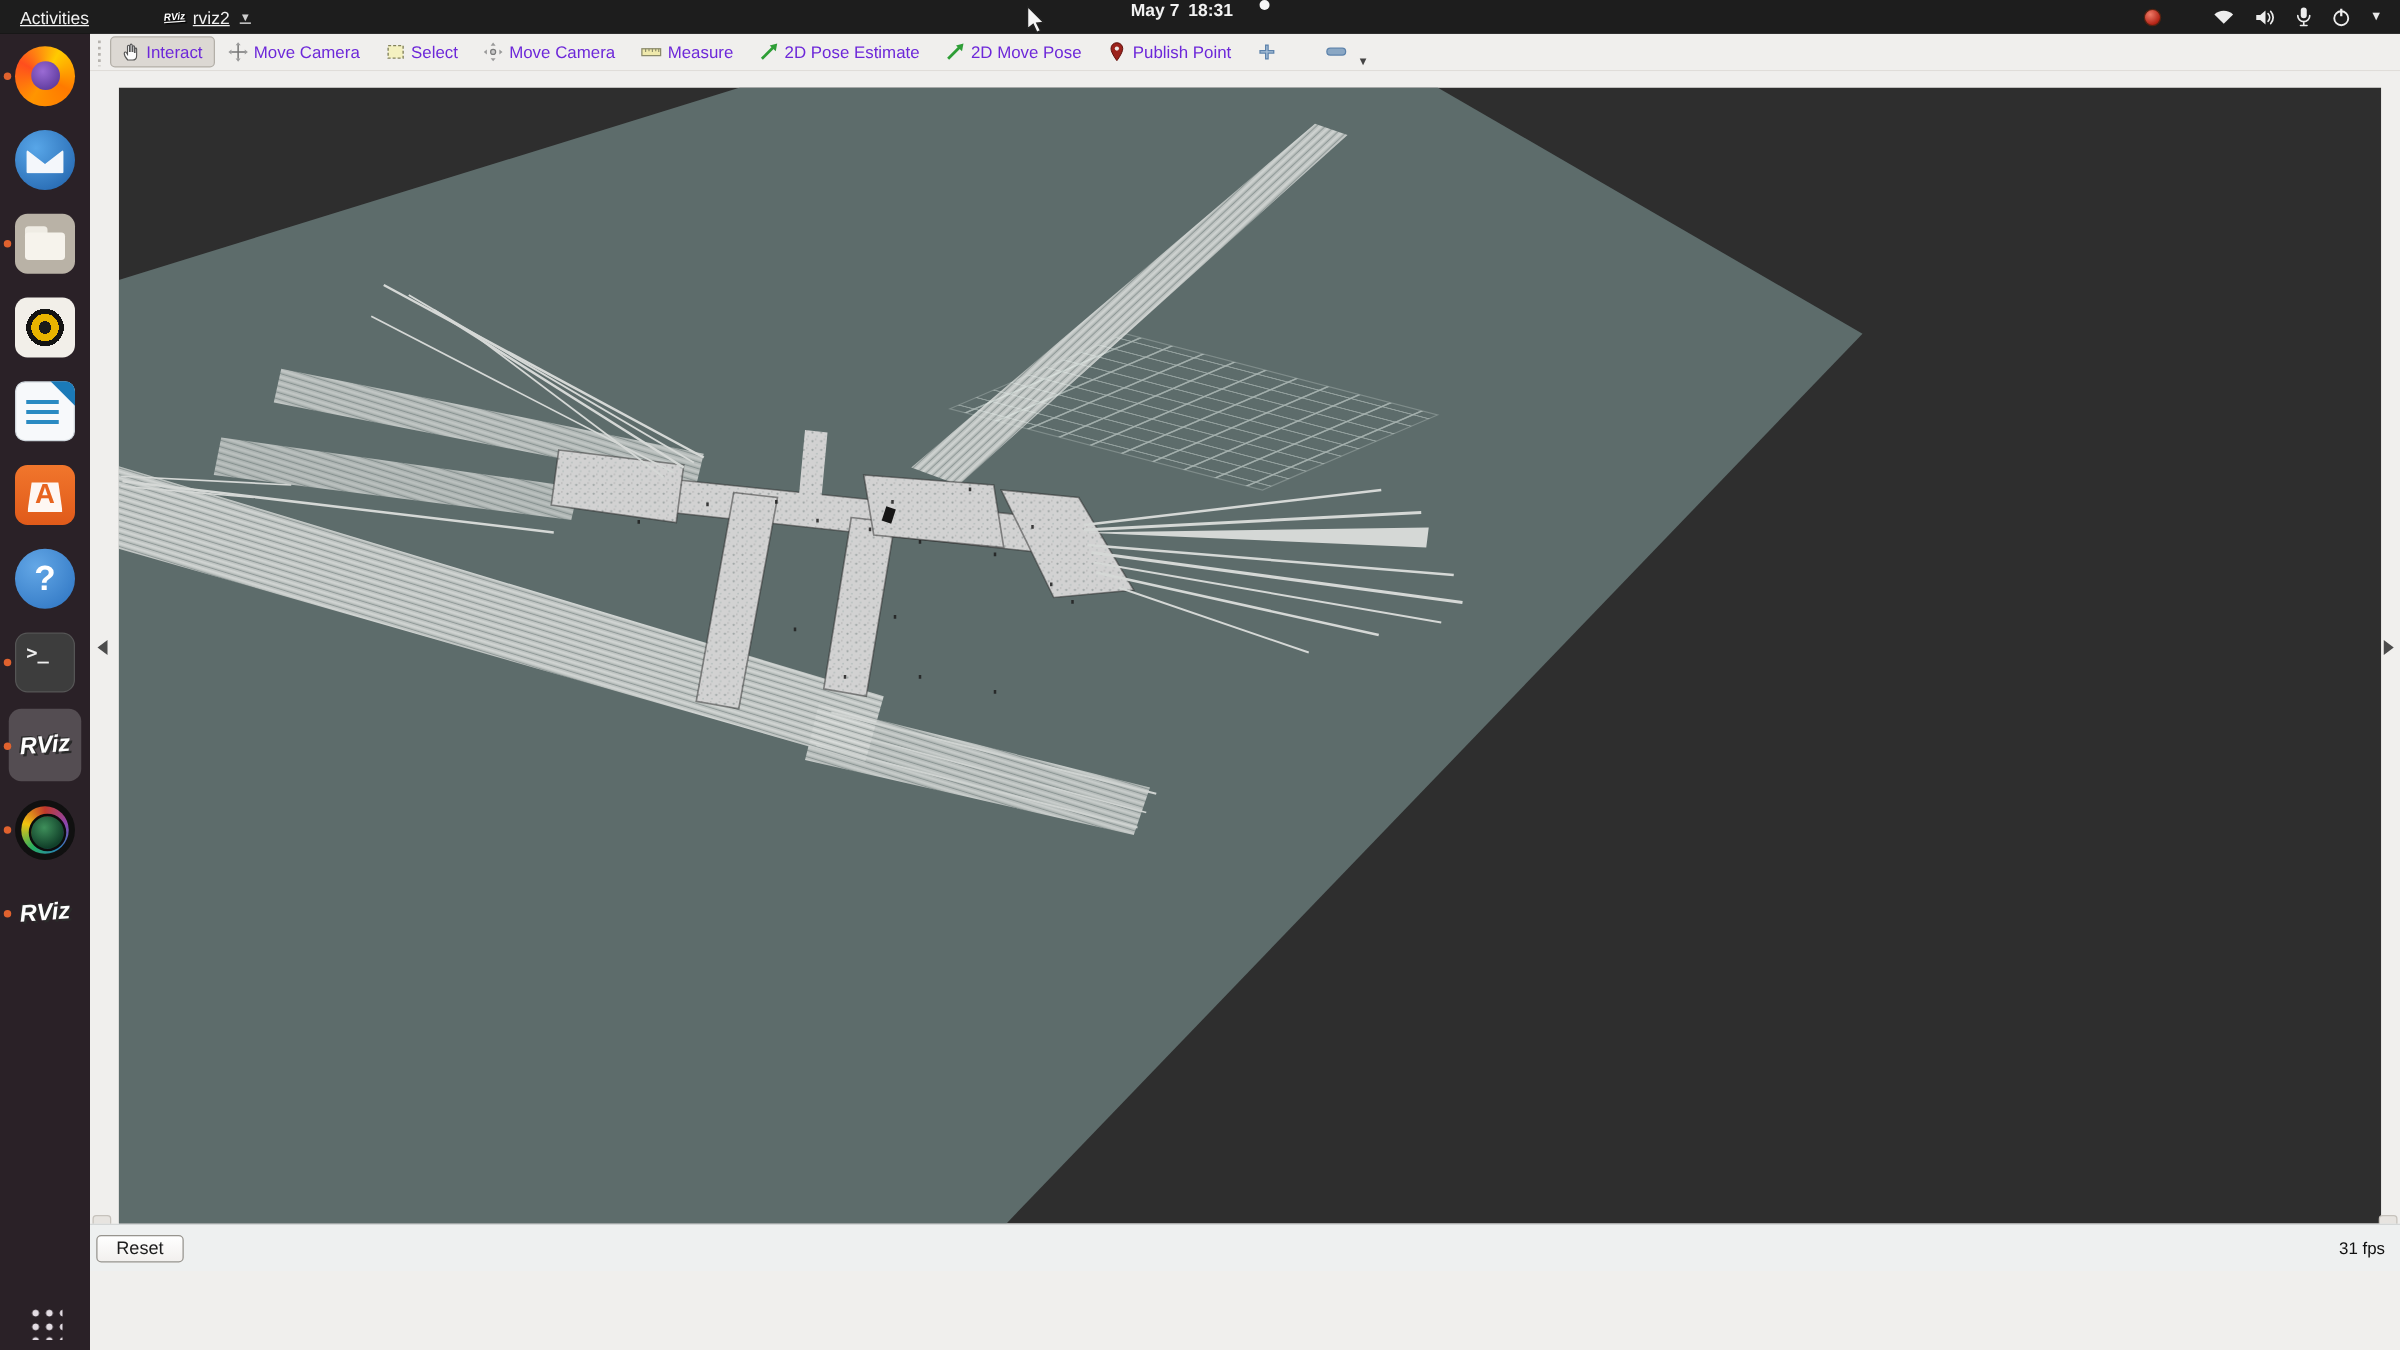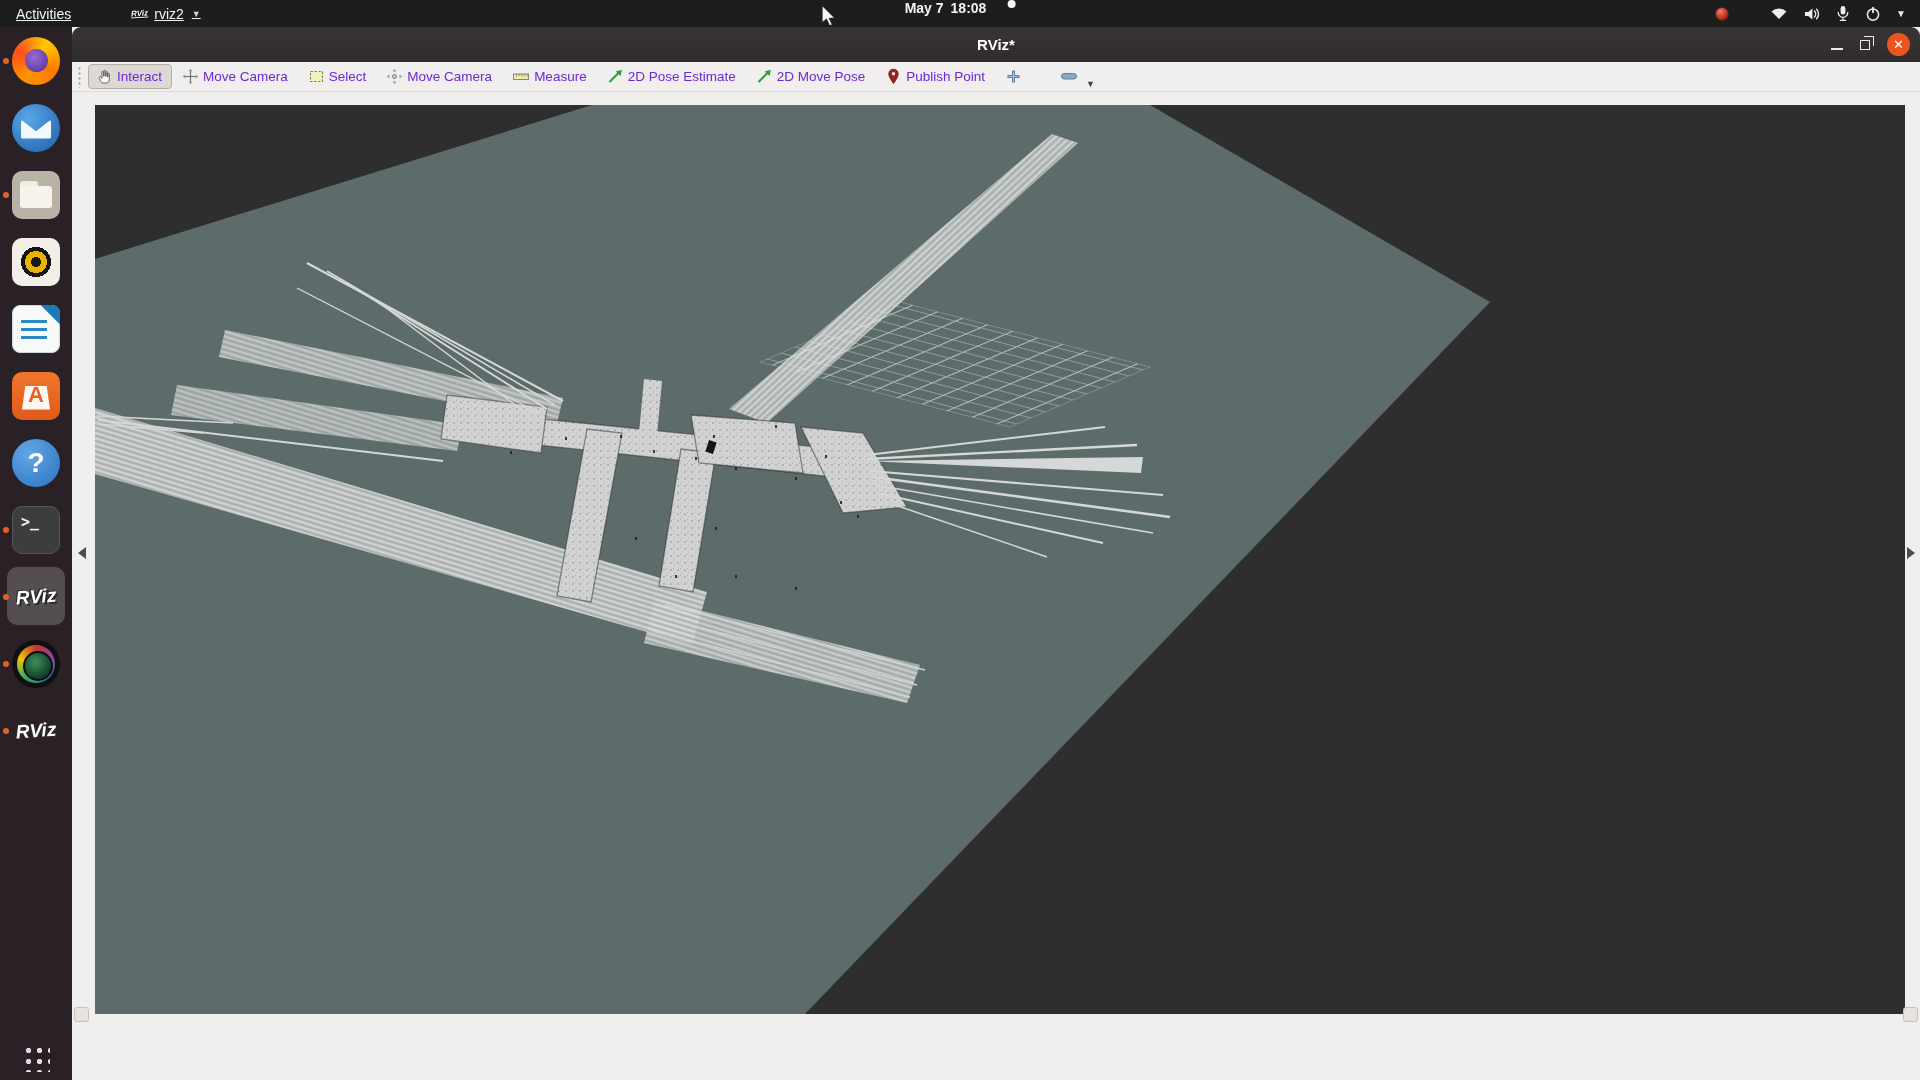"18:08" span.dt { text: 18:08 -> 18:31 }
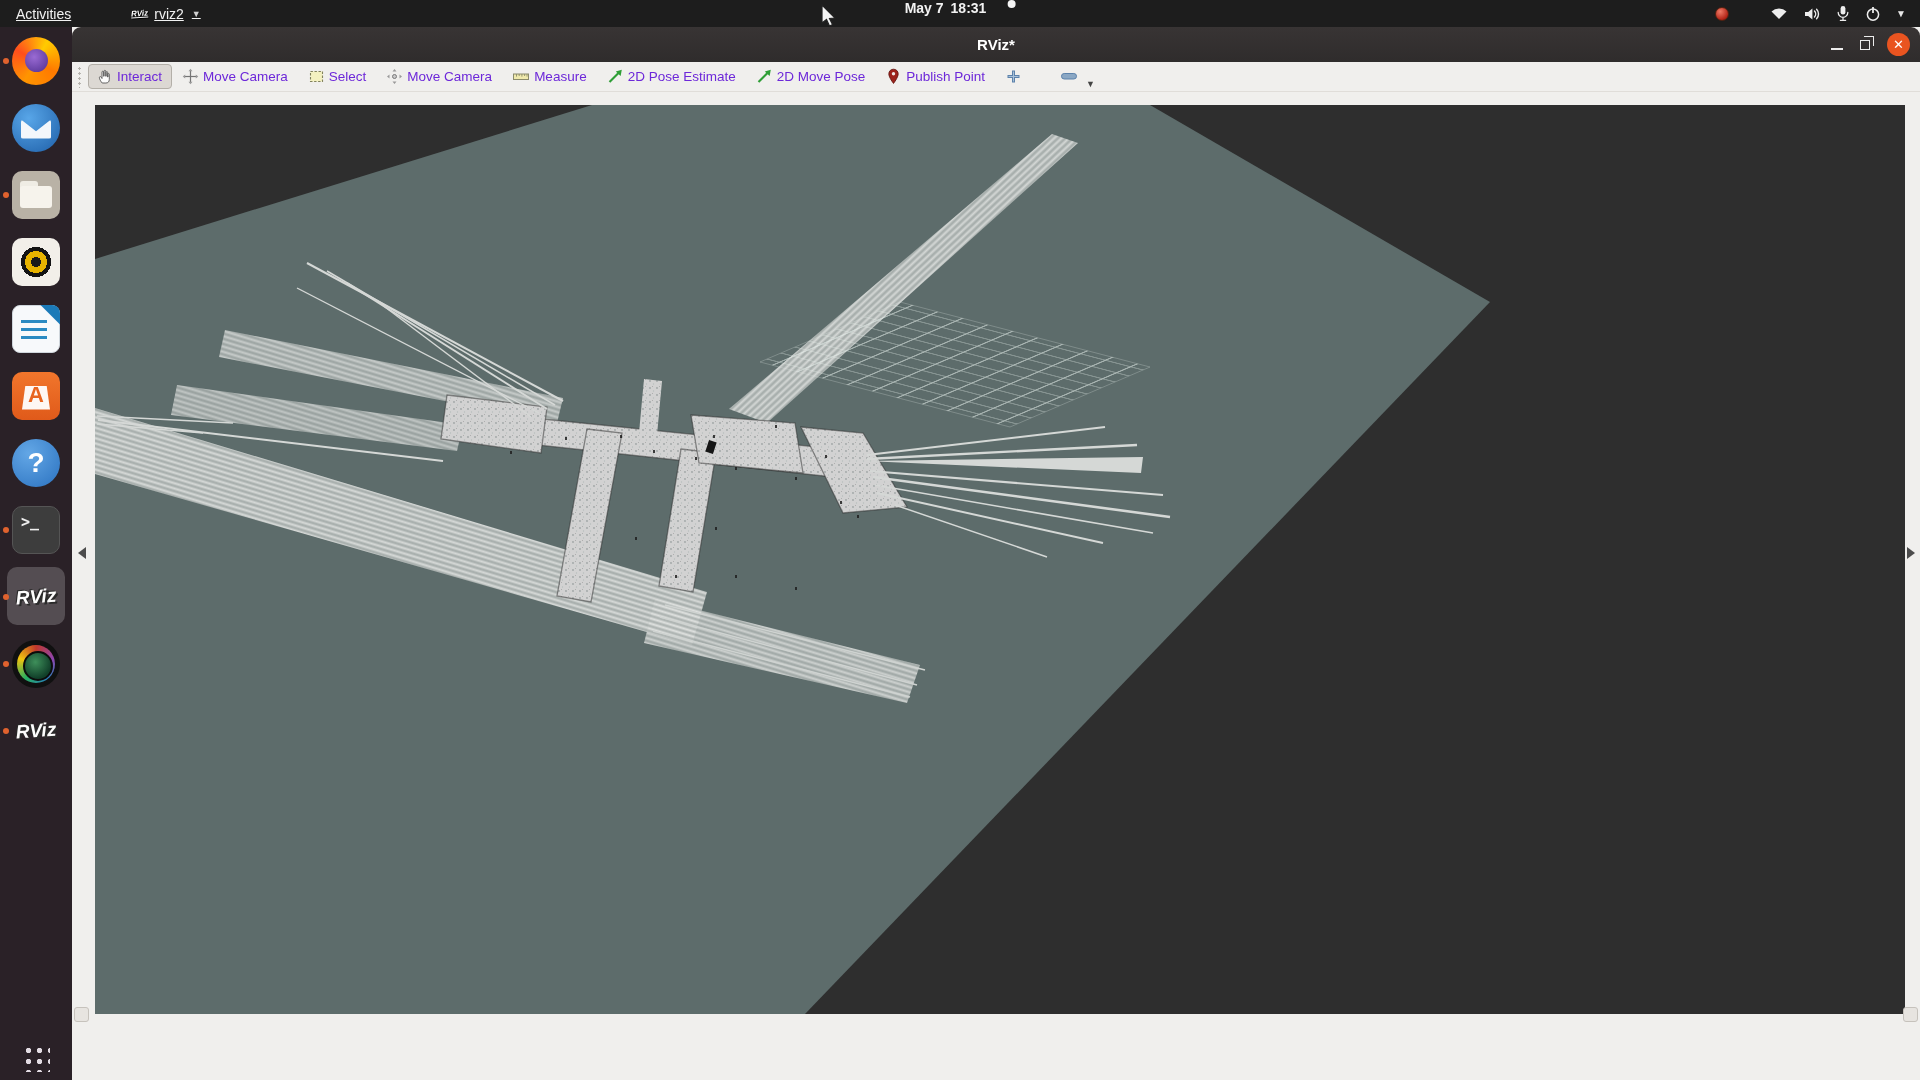"RViz*" div.titlebar { html: <div> <span>RViz*</span> <div> <span></span> <span></span> <span>✕</span> </div> </div> -> none }
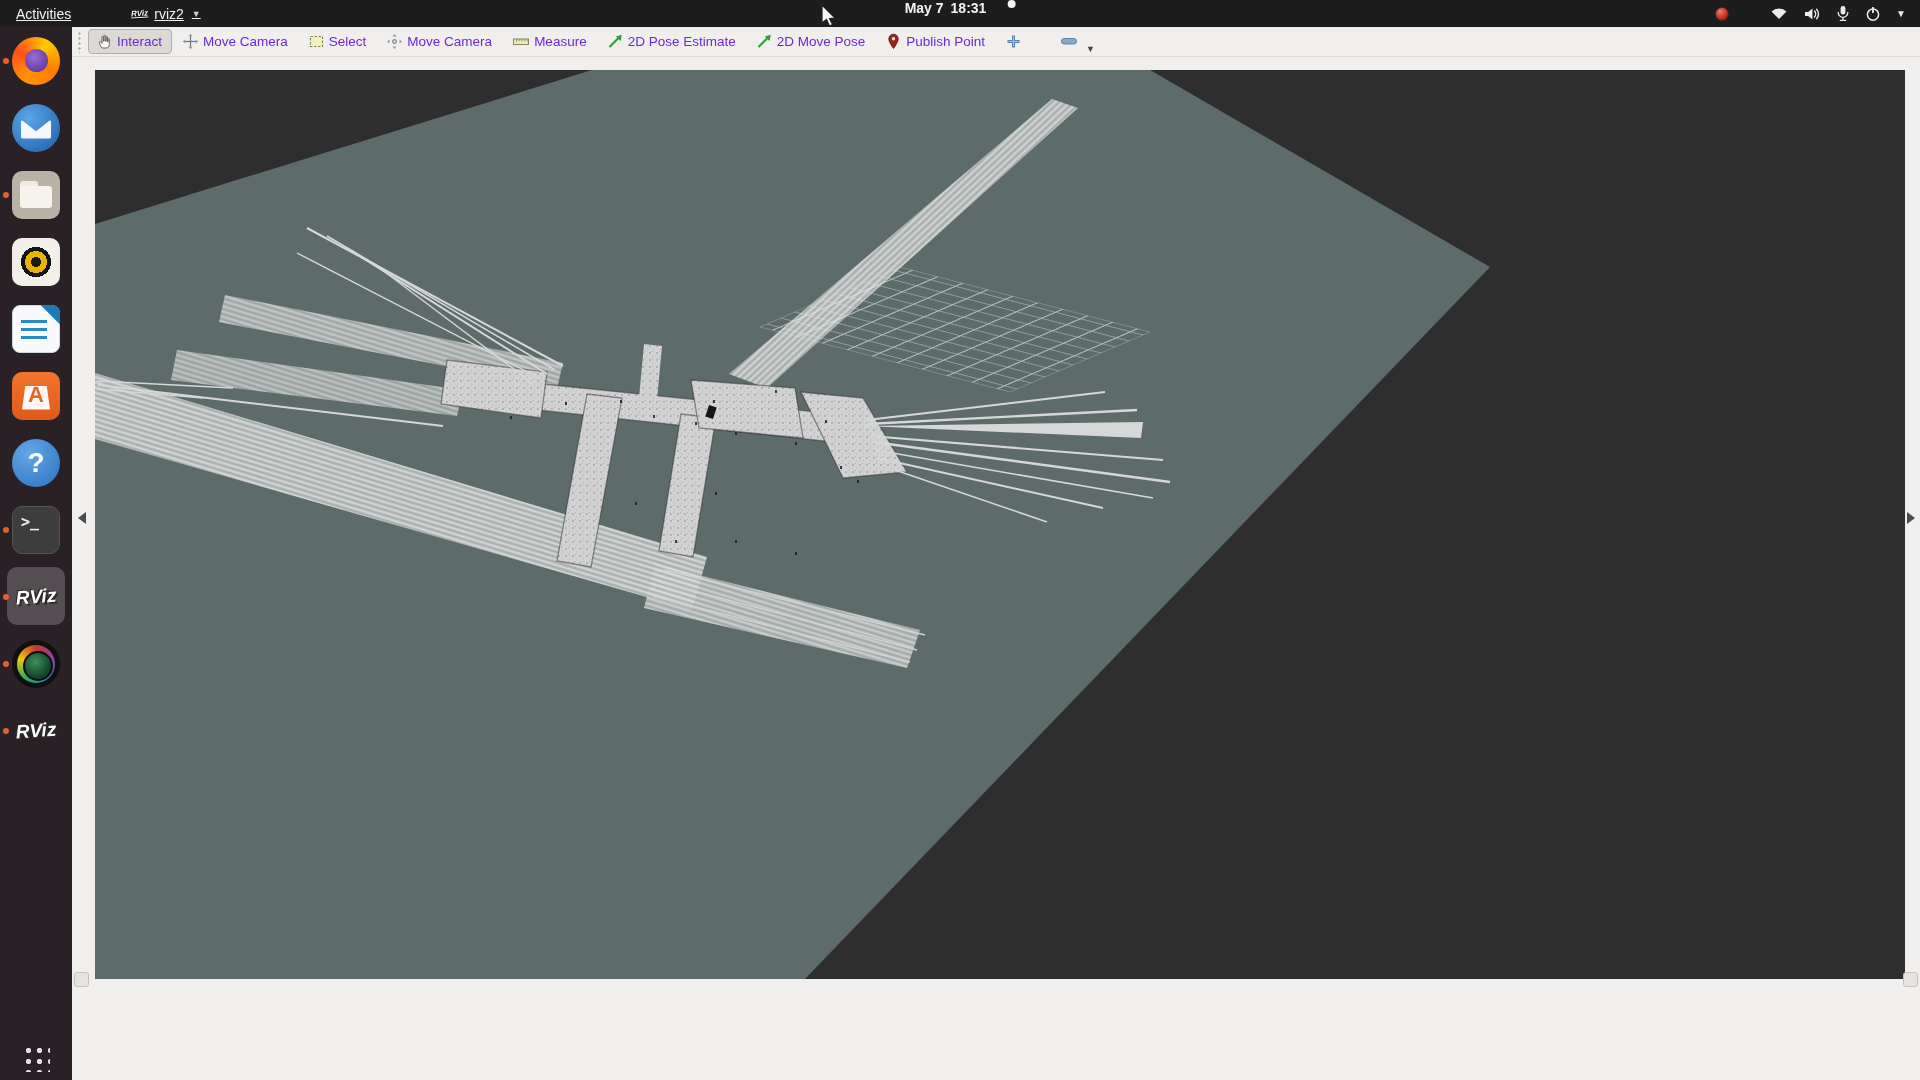"Reset" div.statusbar { html: none -> <div> <button>Reset</button> <span>31 fps</span> </div> }
